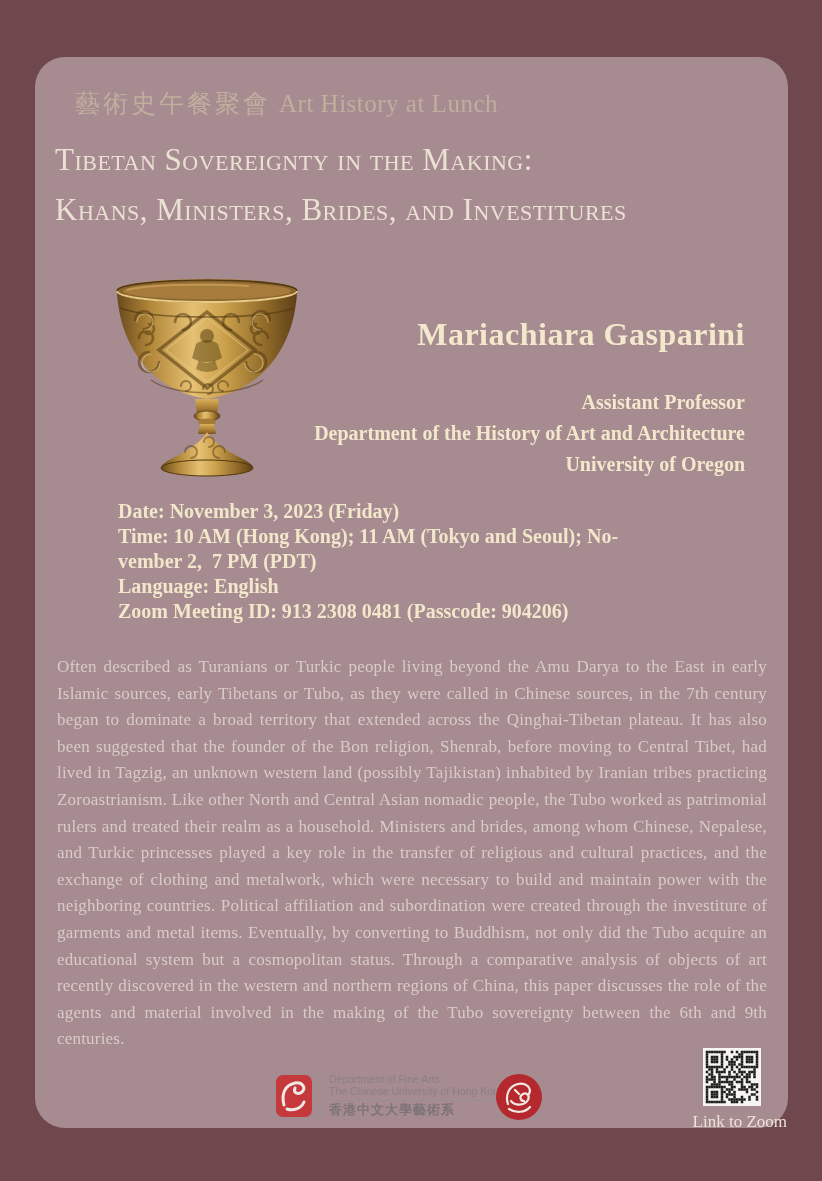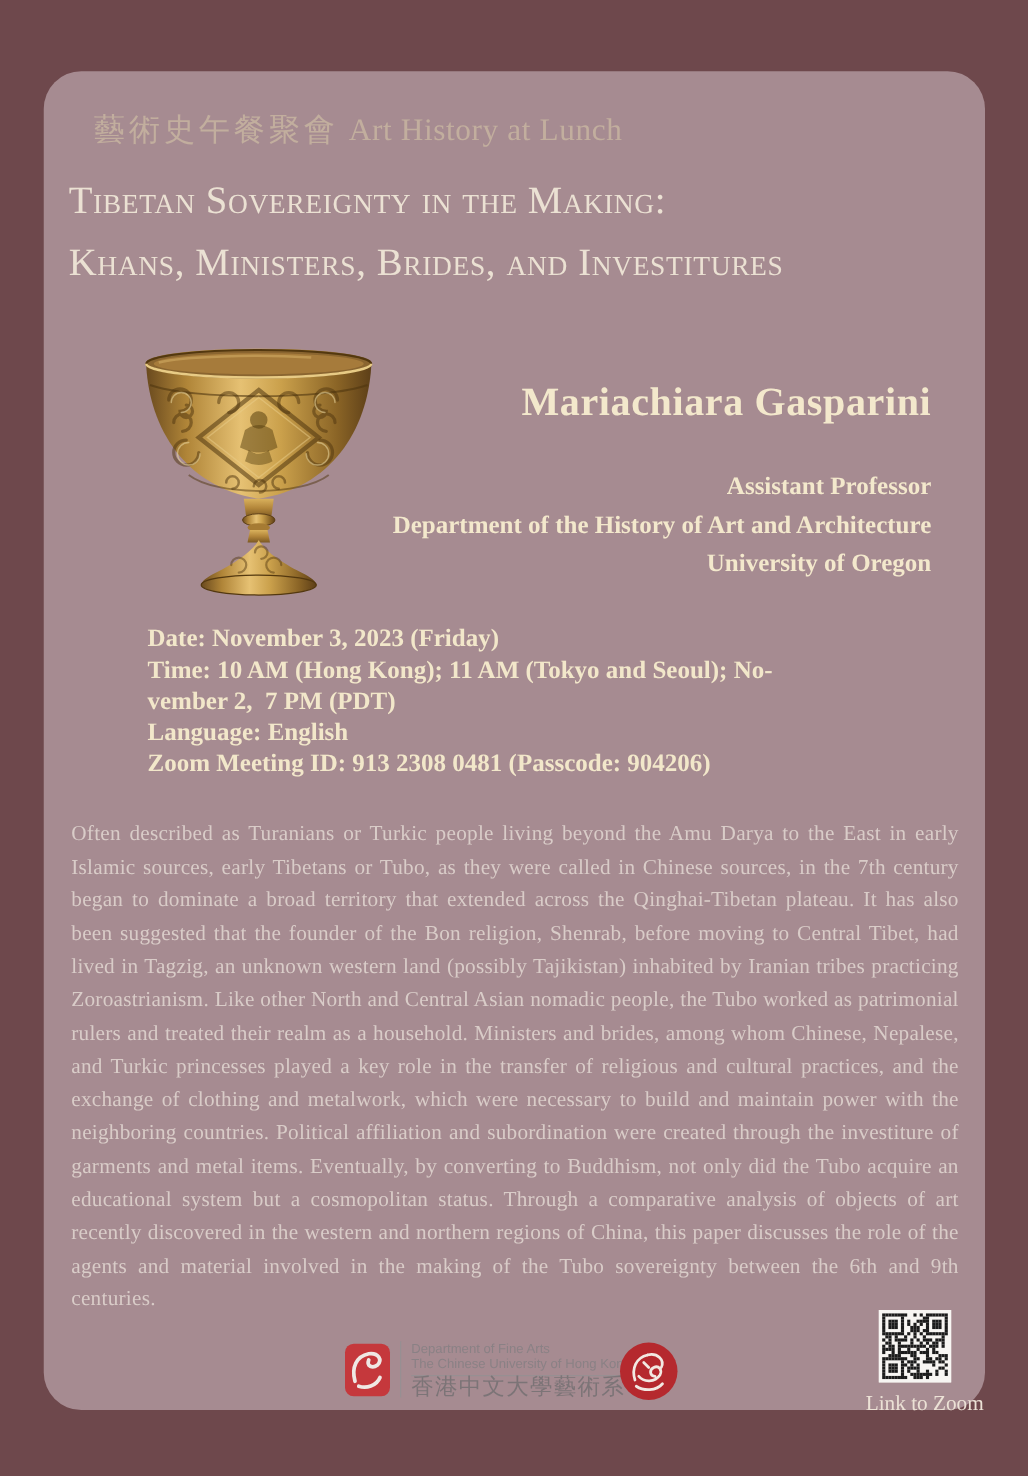"Mariachiara Gasparini" .speaker-name { margin-top: none -> 13px }
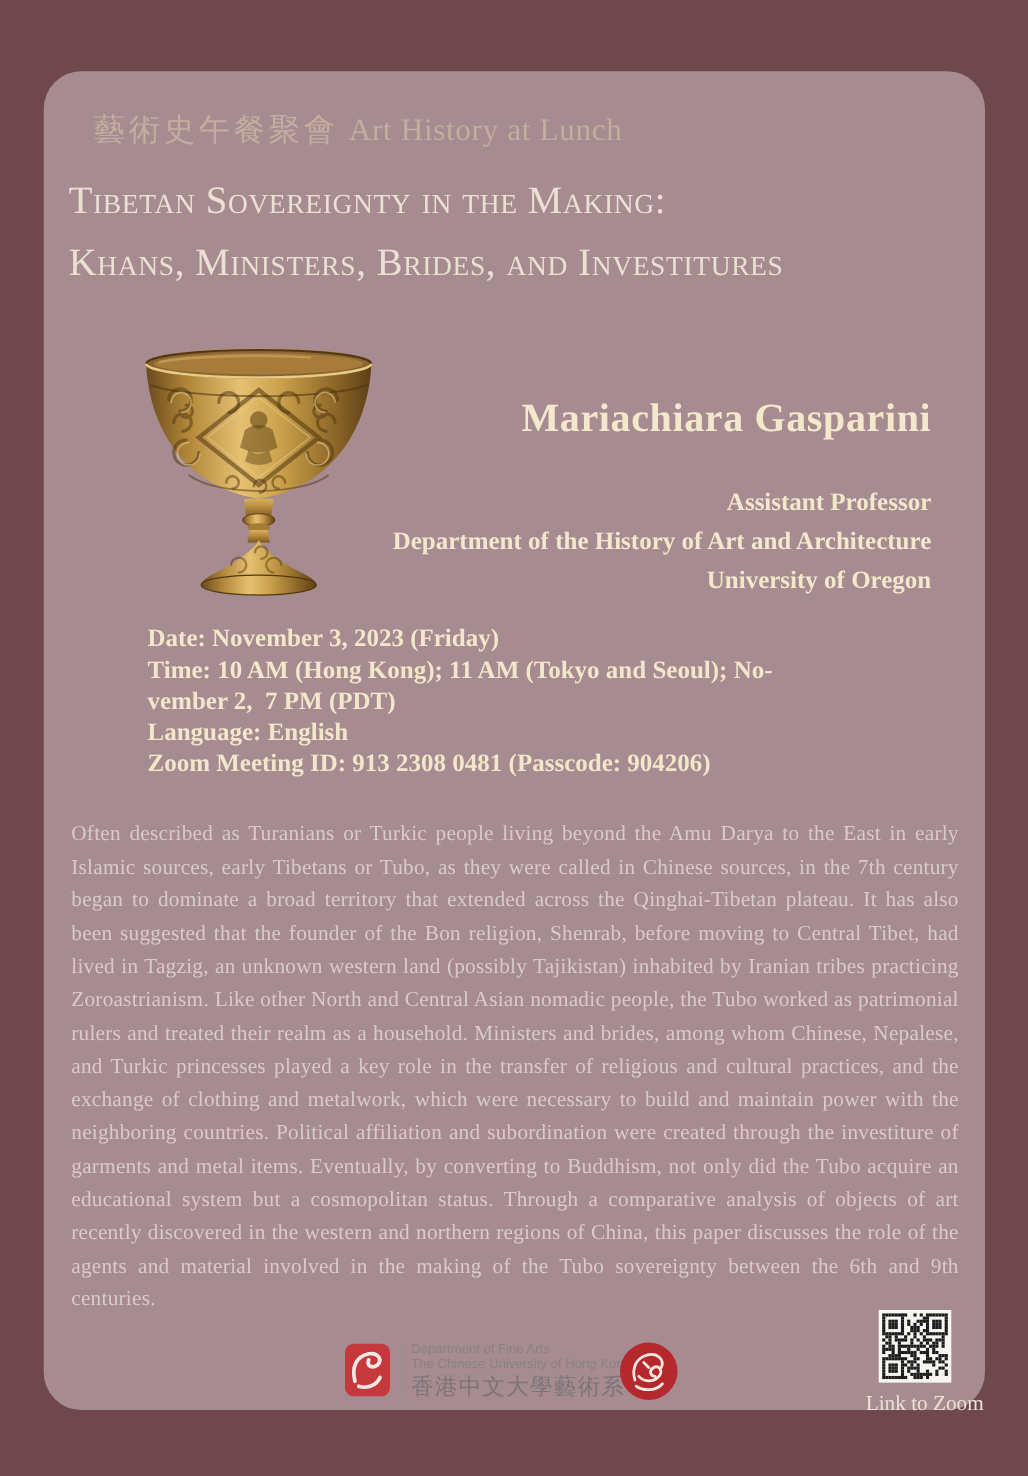"香港中文大學藝術系" .fa-line3 { font-size: 18px -> 13px; font-weight: normal -> bold }
